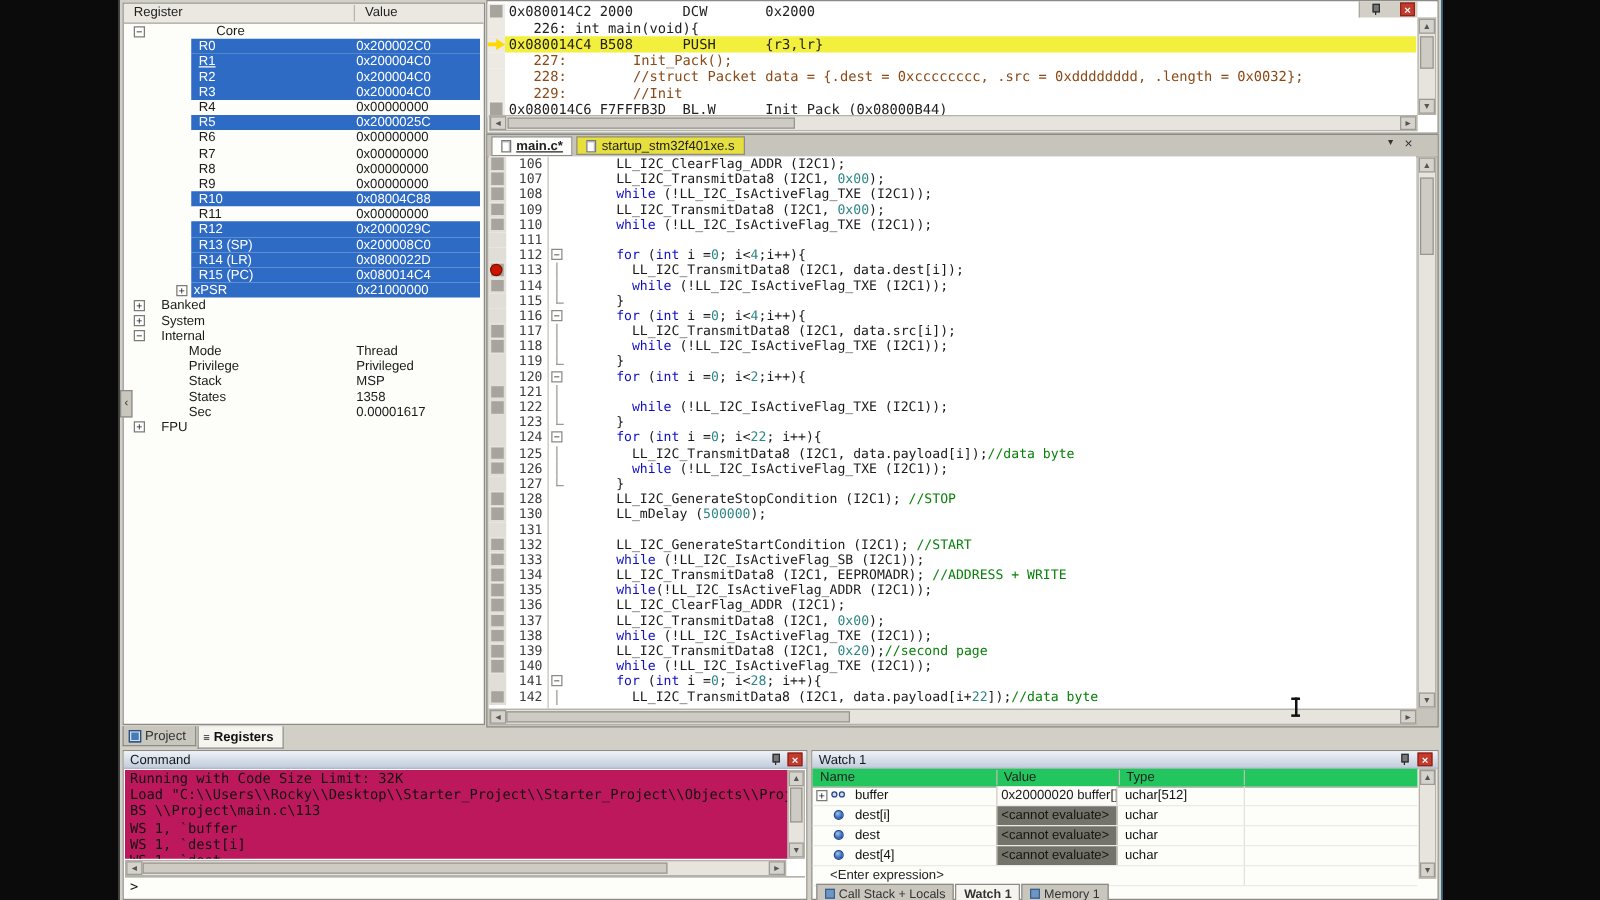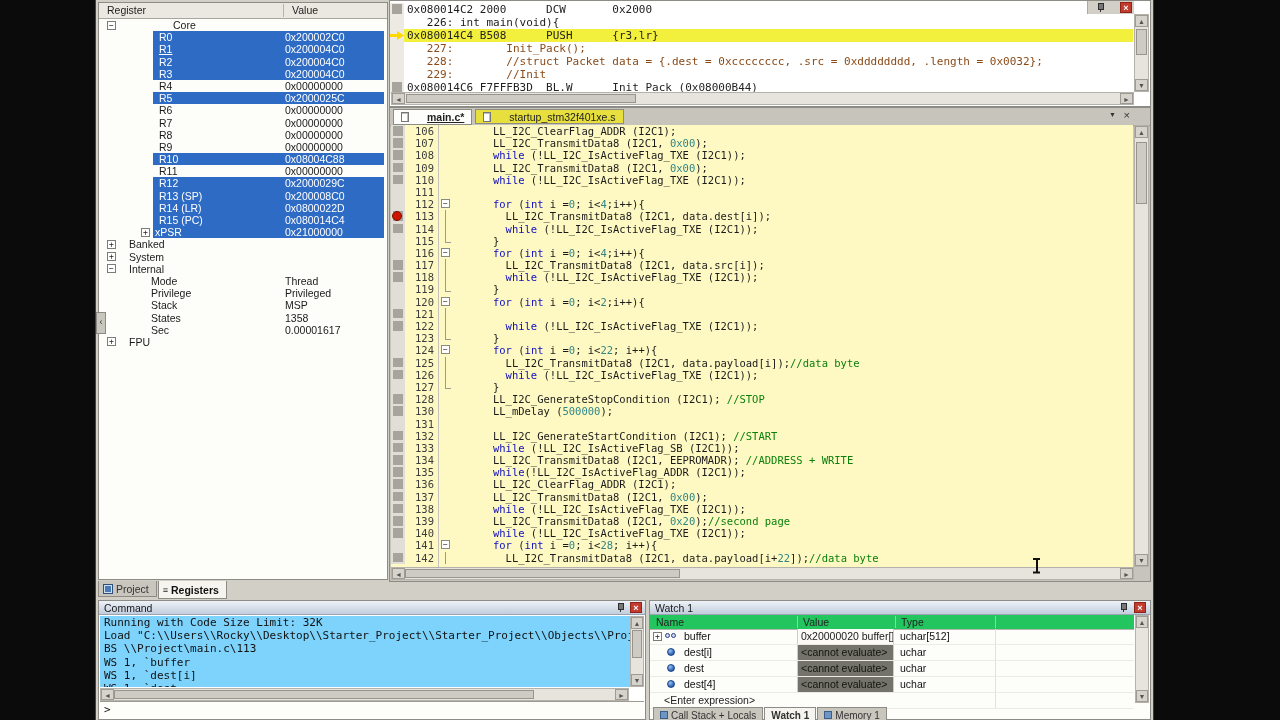"main.c*" .etab { gap: 18px -> 4px }
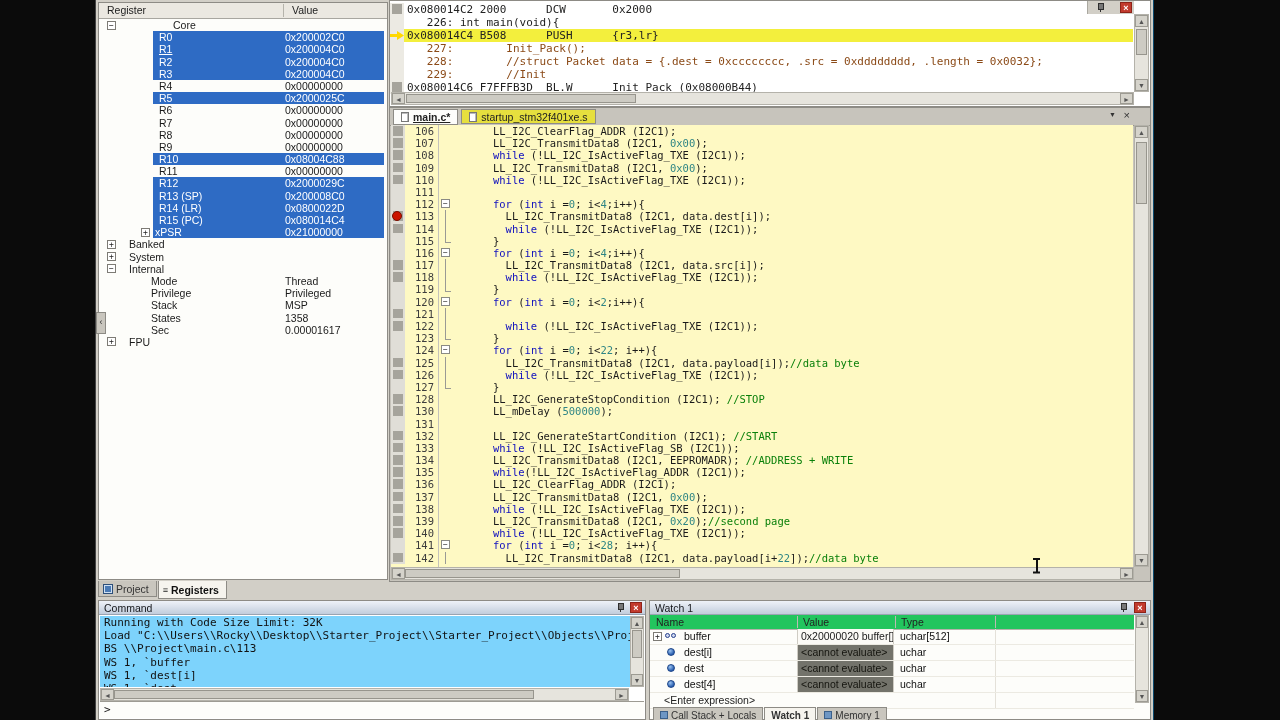"106" .ed-content { background: #fef9c3 -> #ffffff }
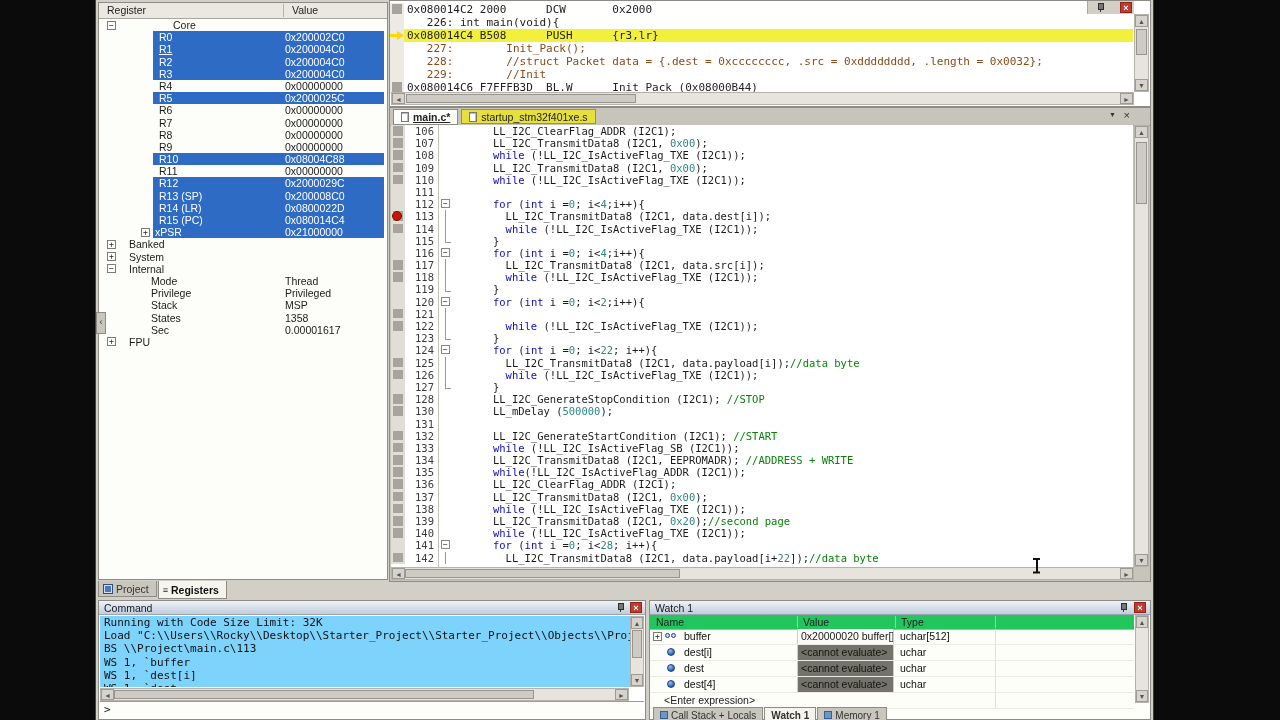"Running with Code Size Limit:" #cmd-lines { background: #7dd3fc -> #be185d }
